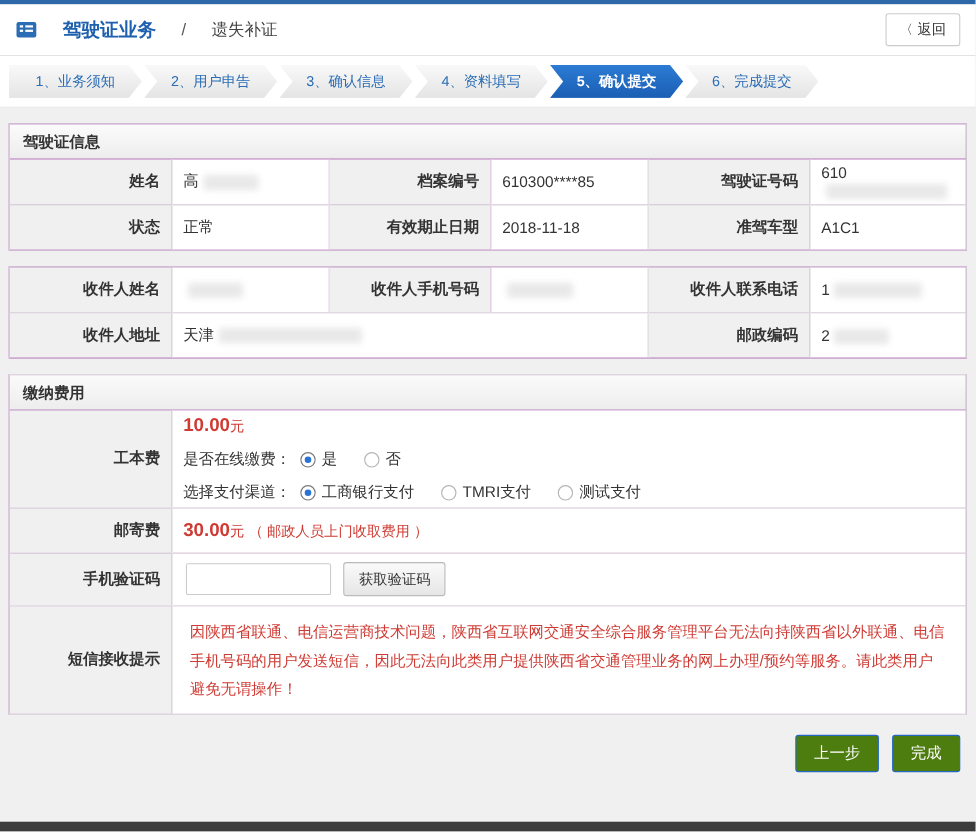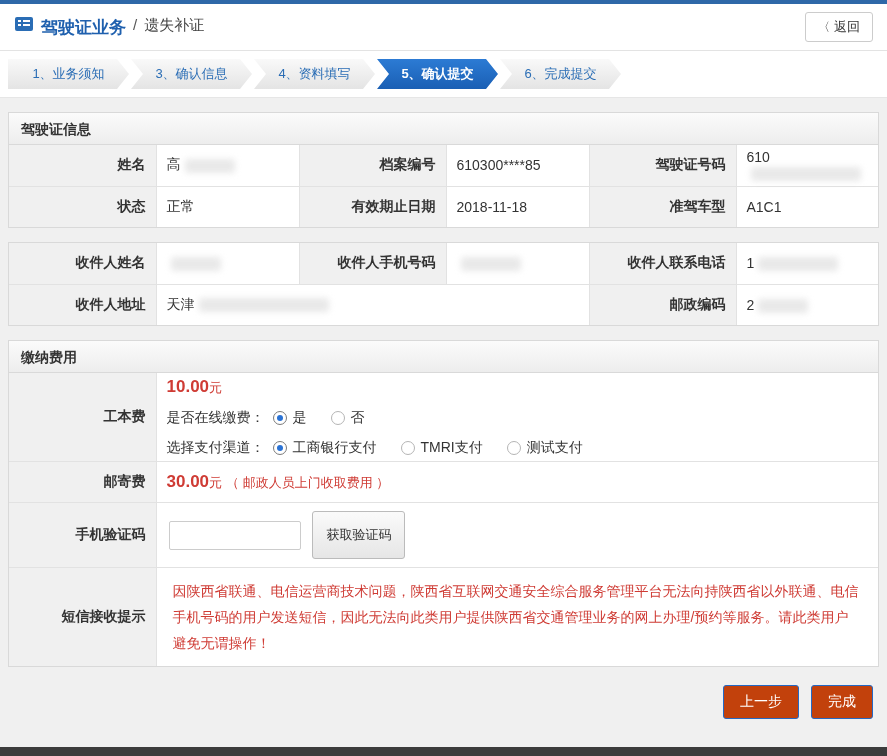"驾驶证业务" .header-left { align-items: none -> center; gap: 7px -> 23px }
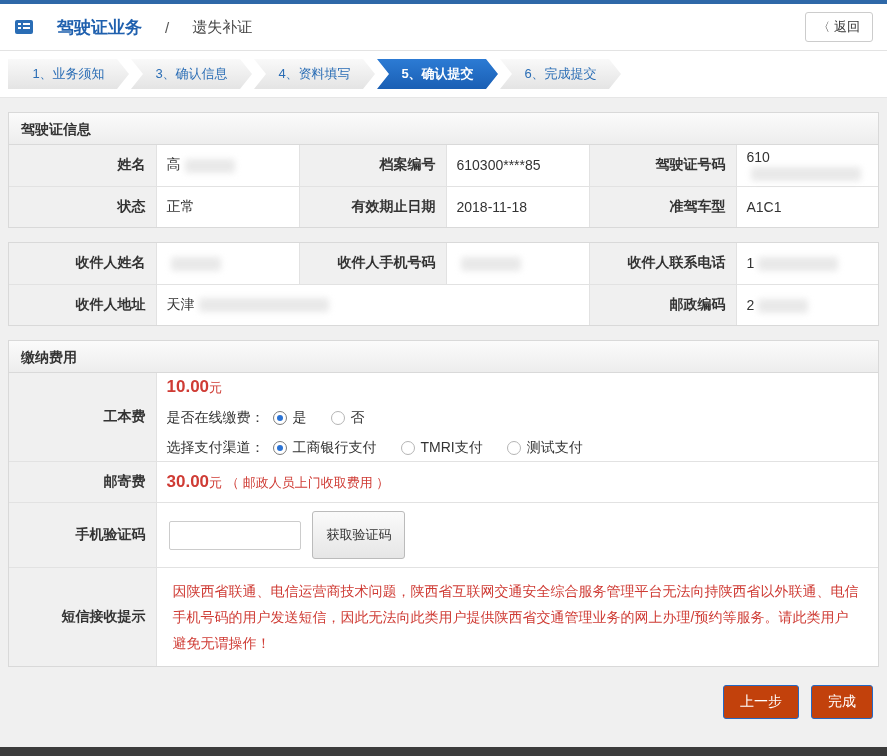"2、用户申告" div.step { html: none -> <div><span>2、用户申告</span></div> }
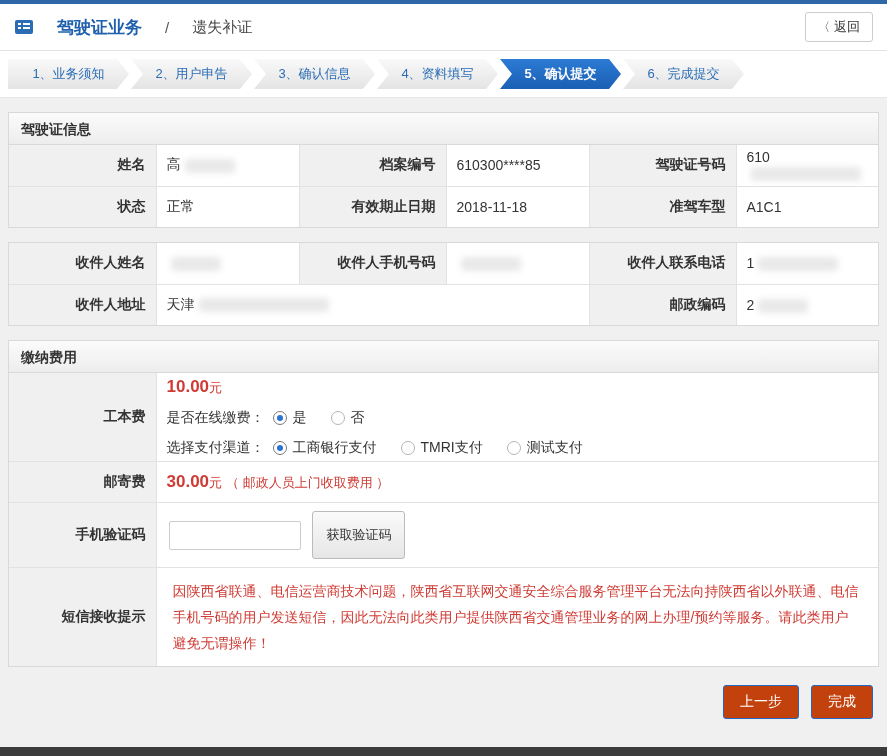"获取验证码" .captcha-btn { height: 48px -> 31px }
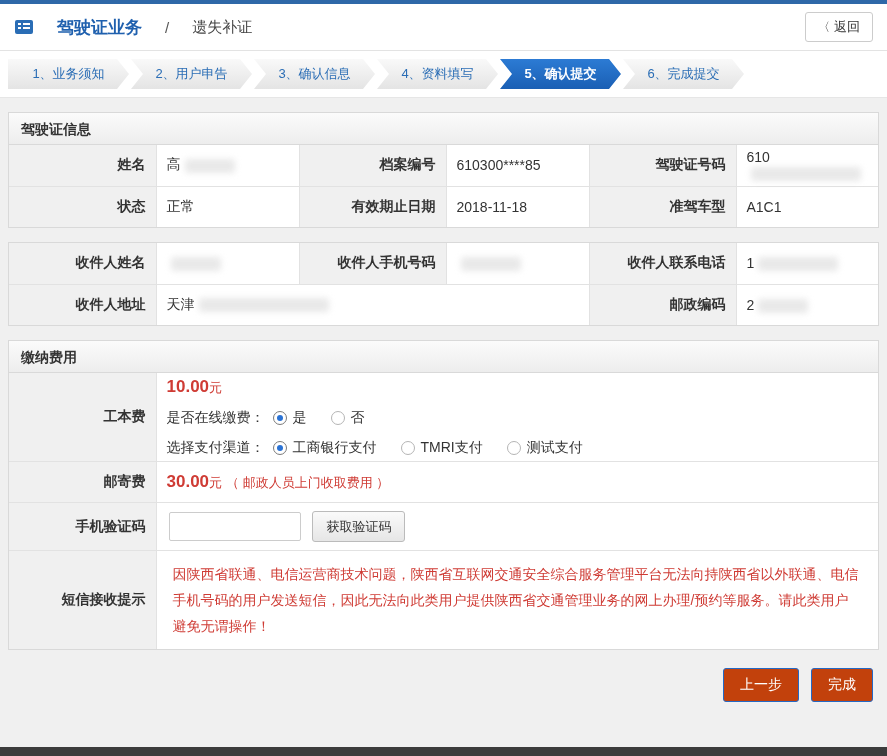"上一步" .btn-primary { background: #c2410c -> #4d7c0f }
